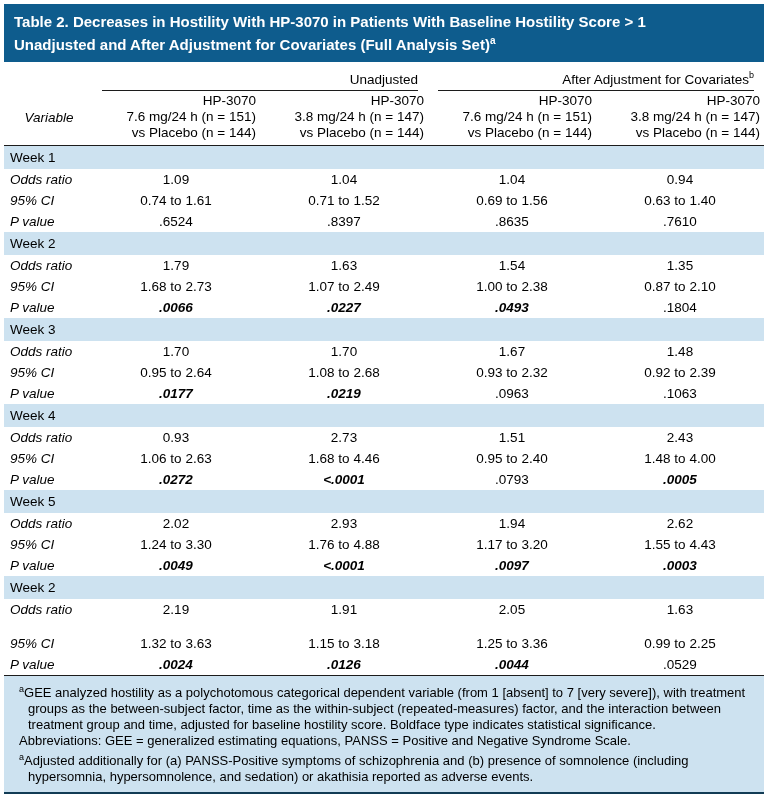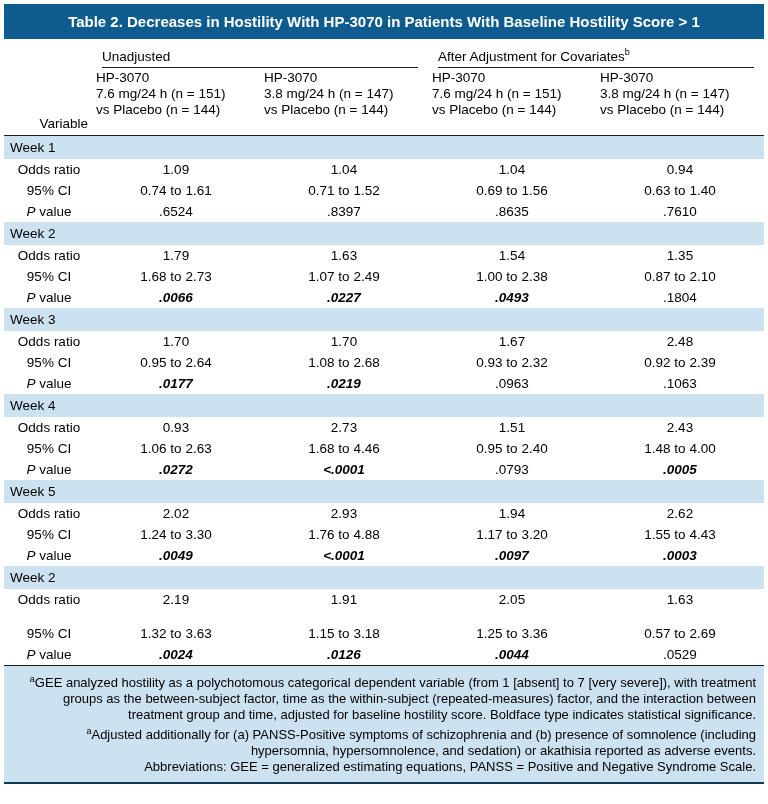"Table 2. Decreases in Hostility" .title-bar { padding: 8px 2px -> 8px 10px; text-align: center -> none }
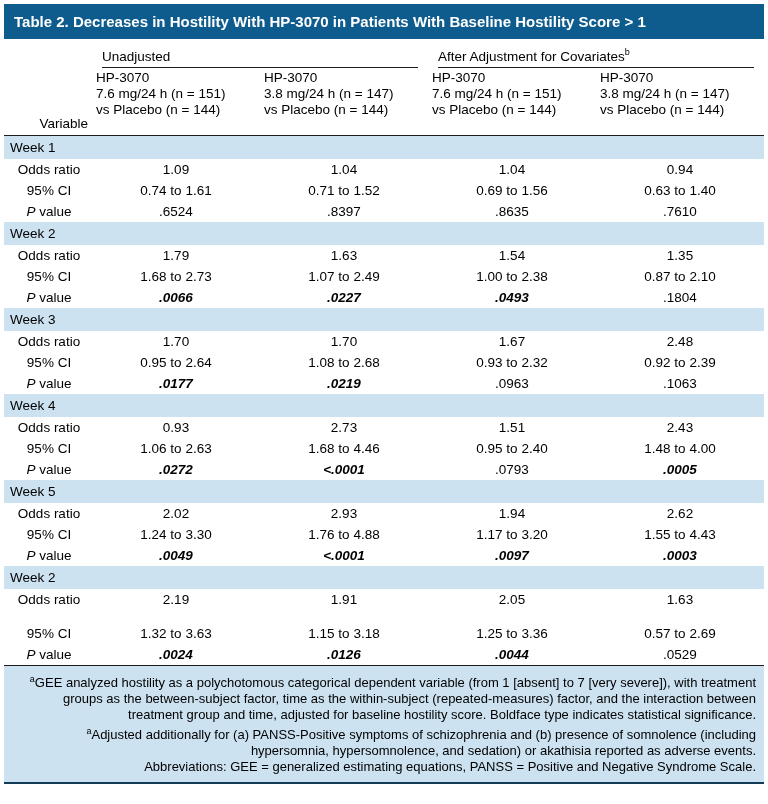"Unadjusted and After Adjustment for" div.t-line { html: none -> <div> <span>Unadjusted and After Adjustment for Covariates (Full Analysis Set)</span><sup>a</sup> </div> }
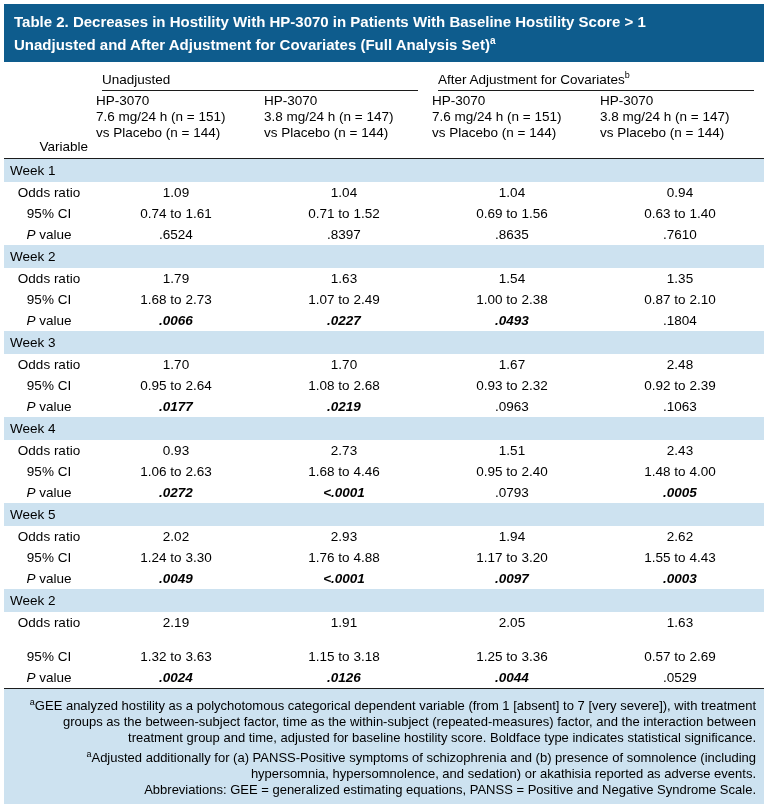"Unadjusted" thead th { text-align: left -> right }
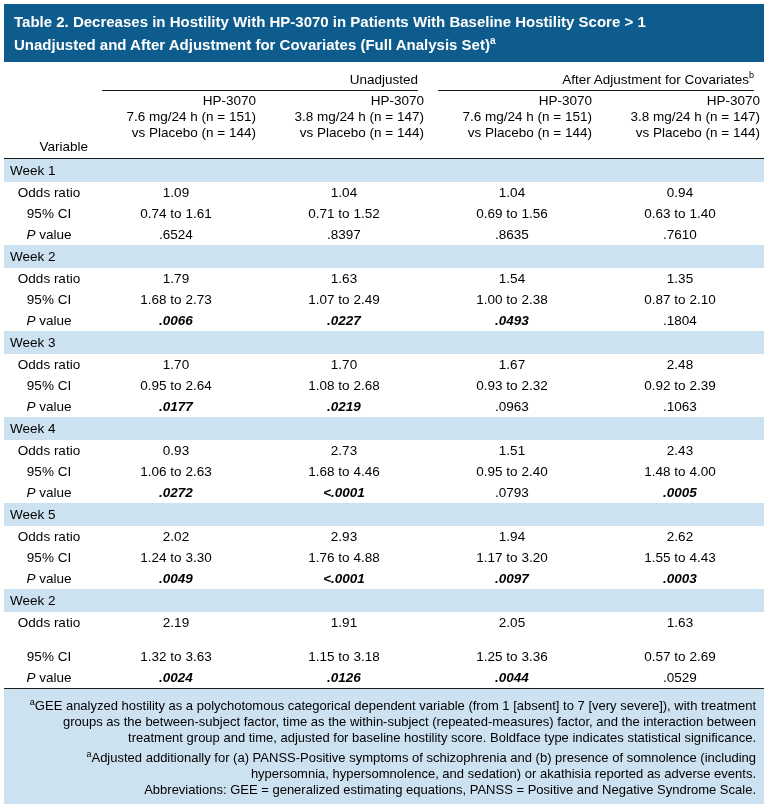"HP-3070" tr.sub-row th { padding-bottom: 17px -> 4px }
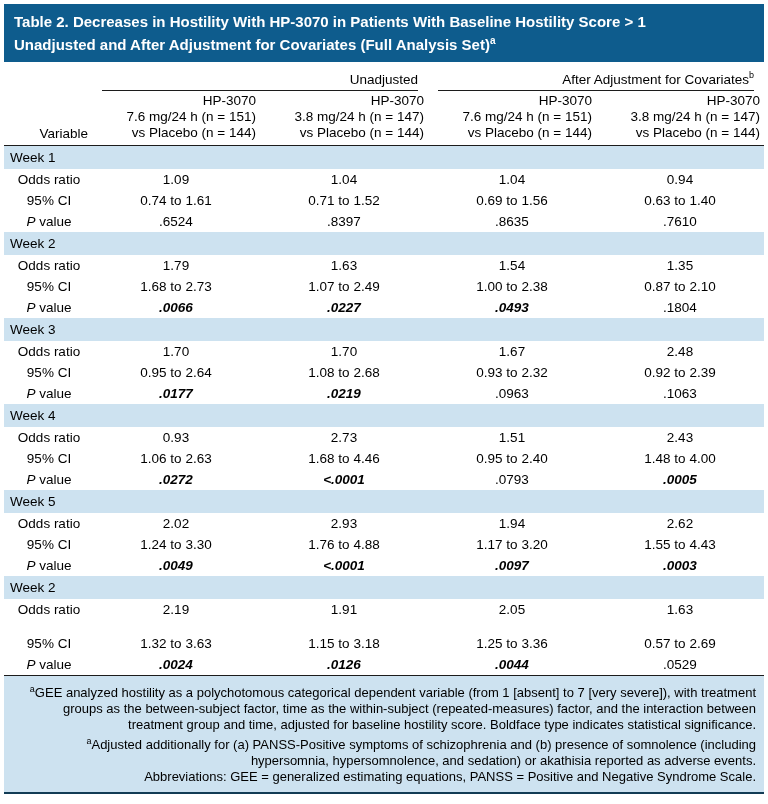"Variable" th.var-head { font-style: none -> italic; padding: 2px 4px 4px 6px -> 2px 4px 20px 6px; text-align: right -> center }
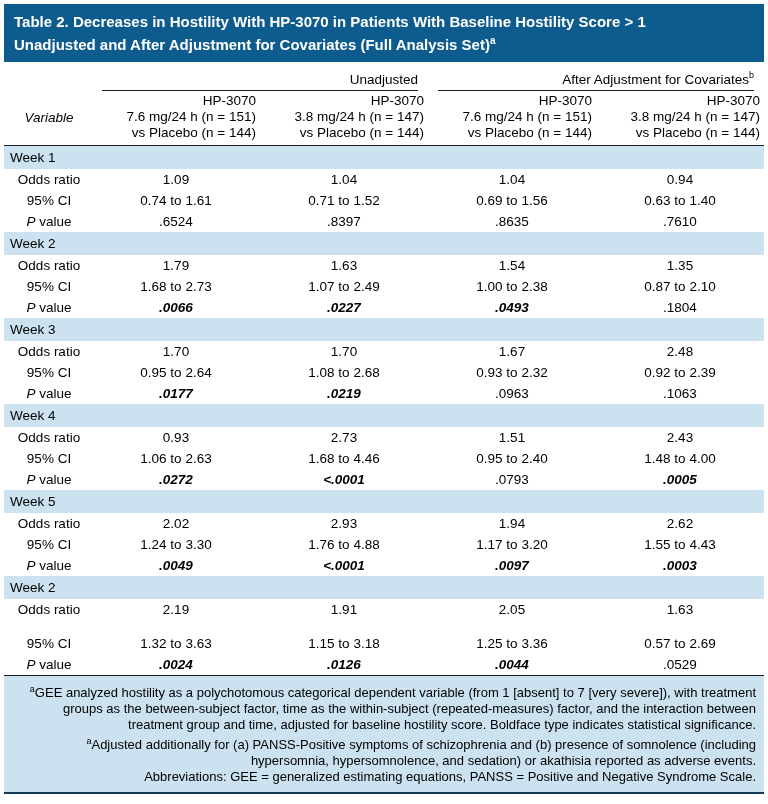"Odds ratio" td.row-label { font-style: none -> italic; text-align: center -> left }
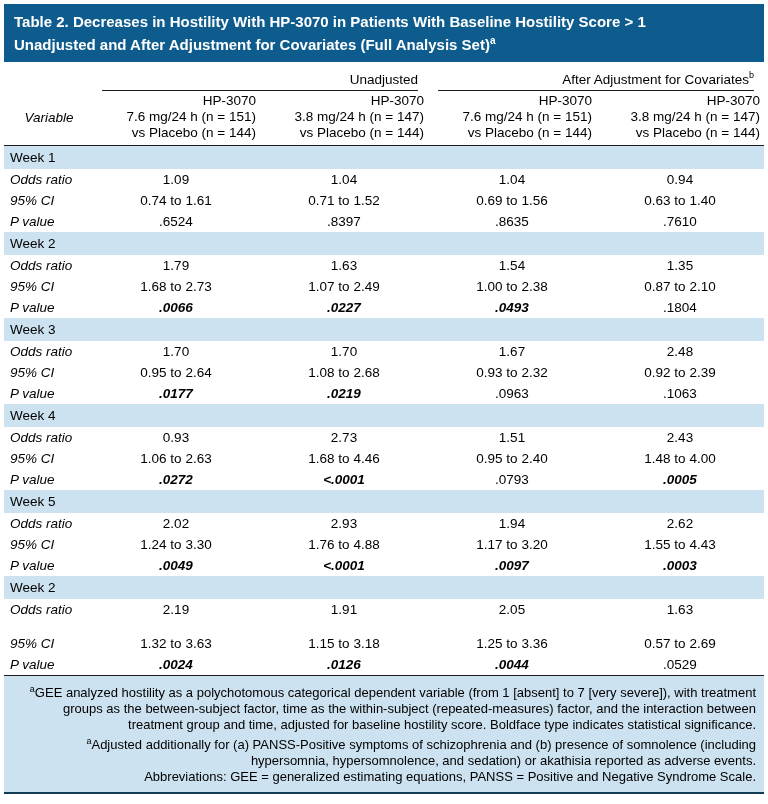"2.48" td { text: 2.48 -> 1.48 }
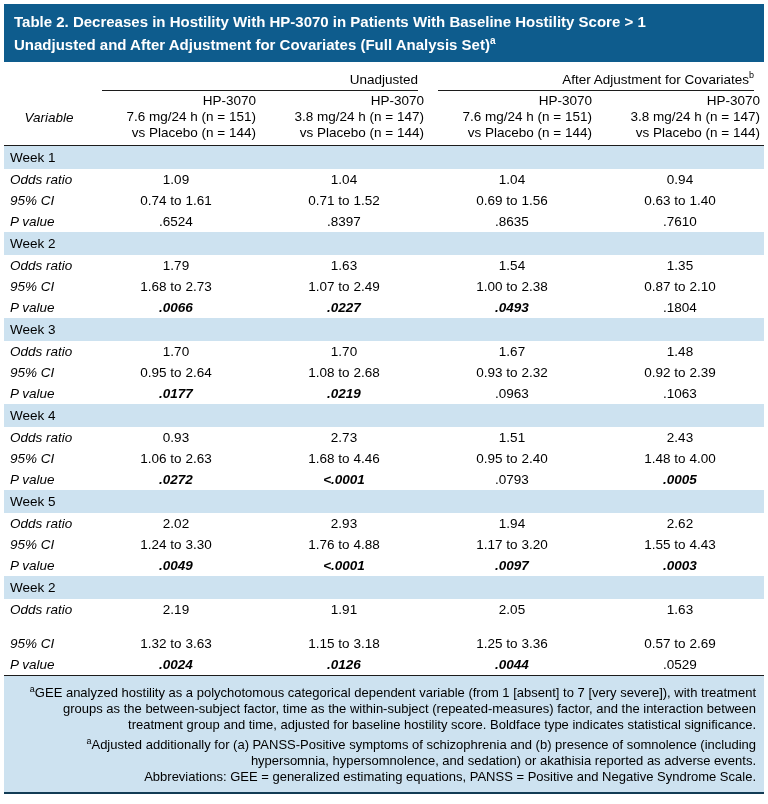"0.57 to 2.69" td { text: 0.57 to 2.69 -> 0.99 to 2.25 }
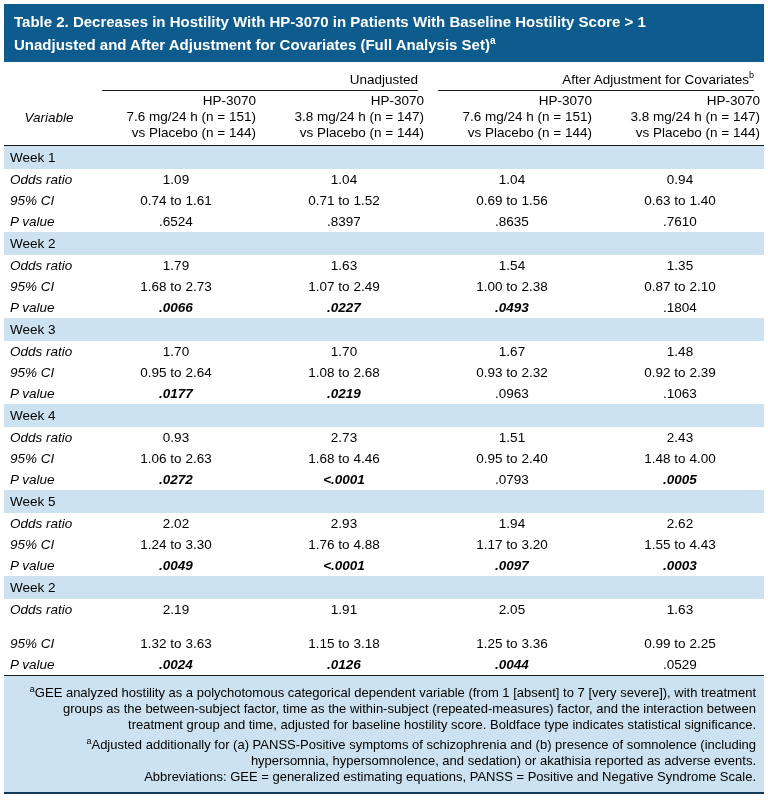"aGEE analyzed hostility as a" .footnote { text-align: right -> none }
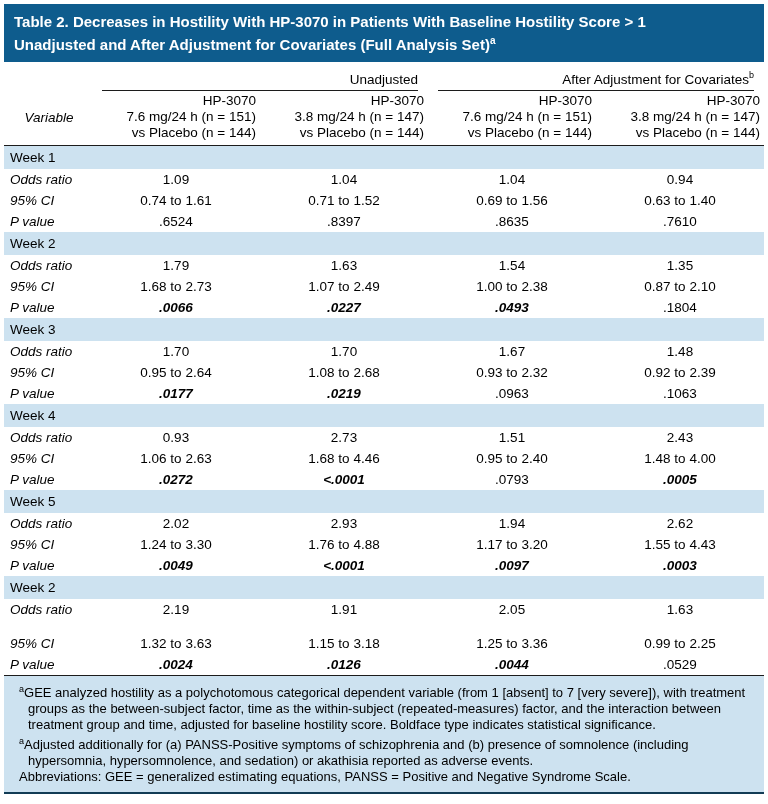"aAdjusted additionally for (a)" div.footnote { order: before "Abbreviations: GEE = generalized" -> after "Abbreviations: GEE = generalized" }
